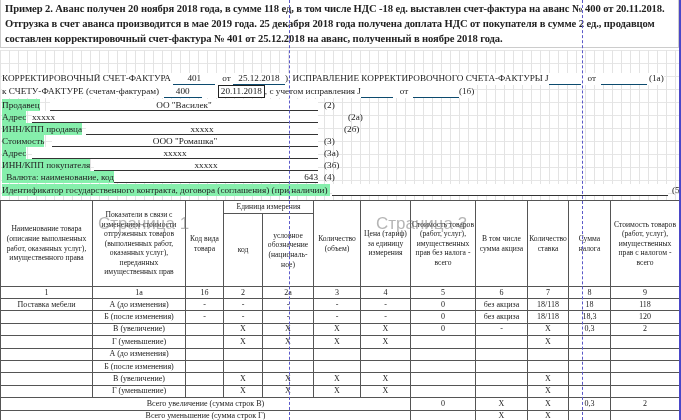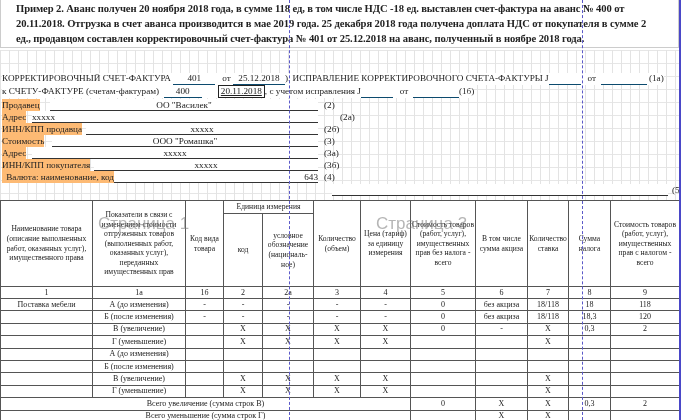"Пример 2. Аванс получен 20" .intro { padding: 1px 15px -> 1px 4px }
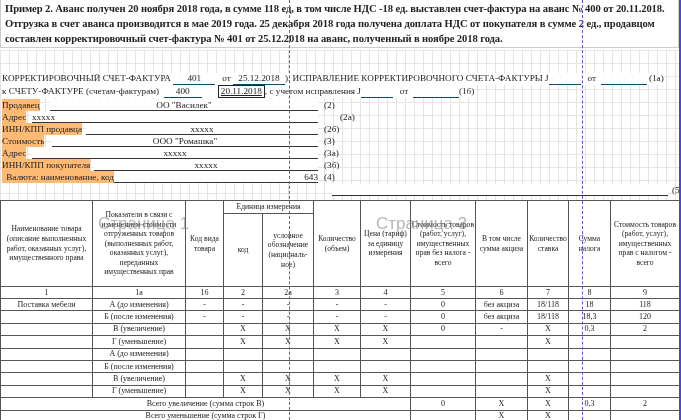"20.11.2018" .box { text-decoration: underline -> none }
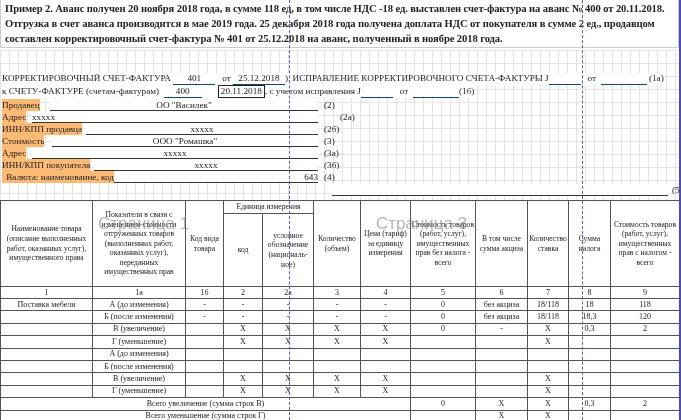"Продавец" .frow .lbl { background: #fdba74 -> #86efac }
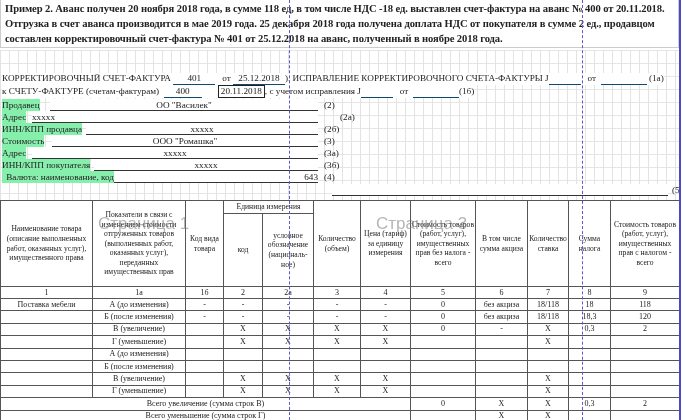"(2а)" span.code { left: 310px -> 318px }
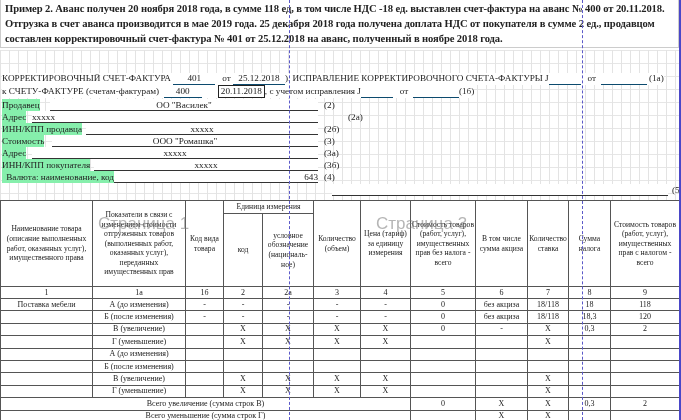"(2б)" span.code { padding-left: none -> 20px }
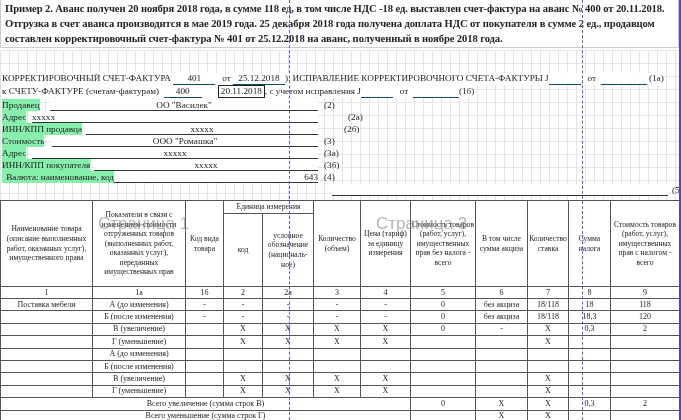"Идентификатор государственного" span.lbl { html: none -> <span>Идентификатор государственного контракта, договора (соглашения) (при наличии)</span> }
